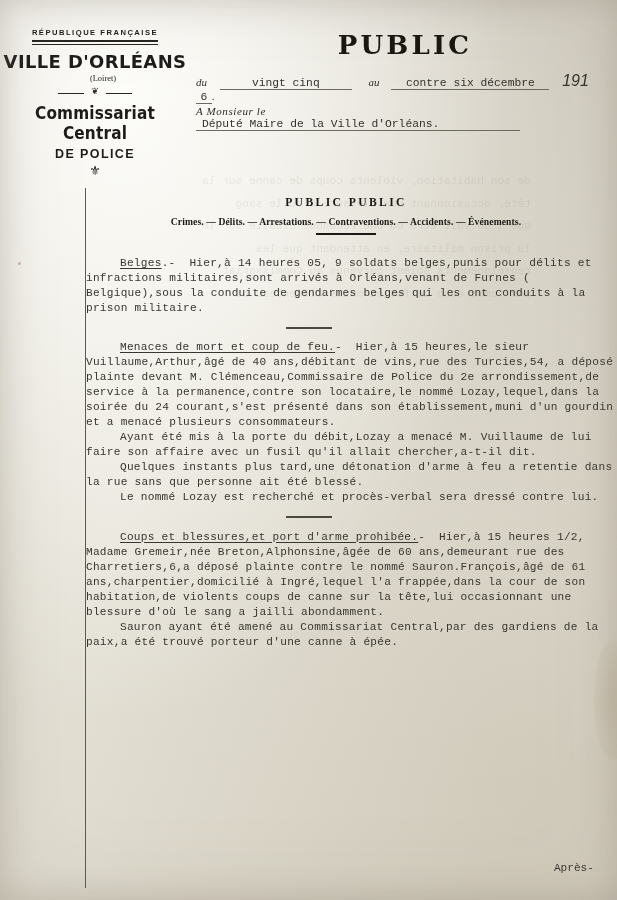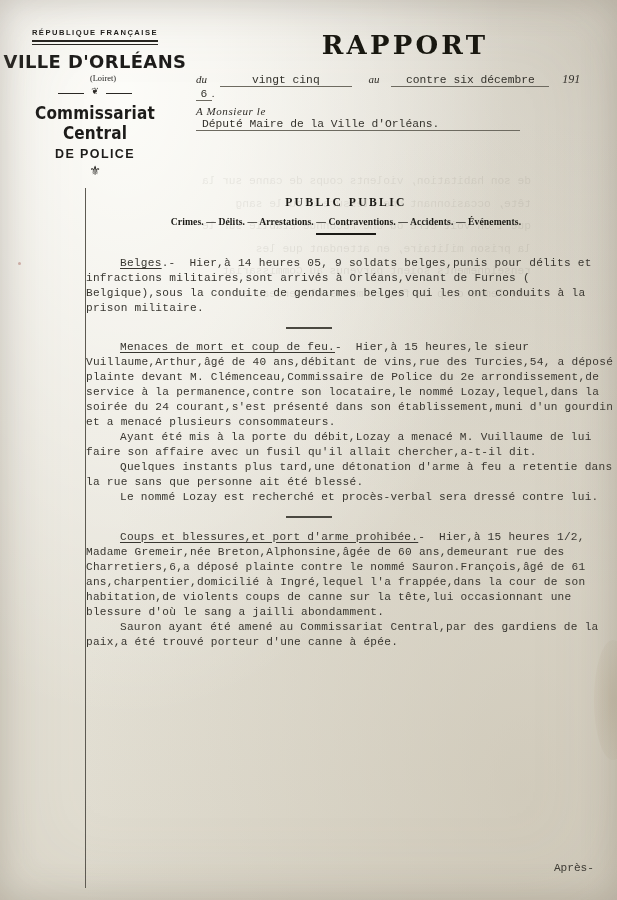"RAPPORT" div.title { text: RAPPORT -> PUBLIC }
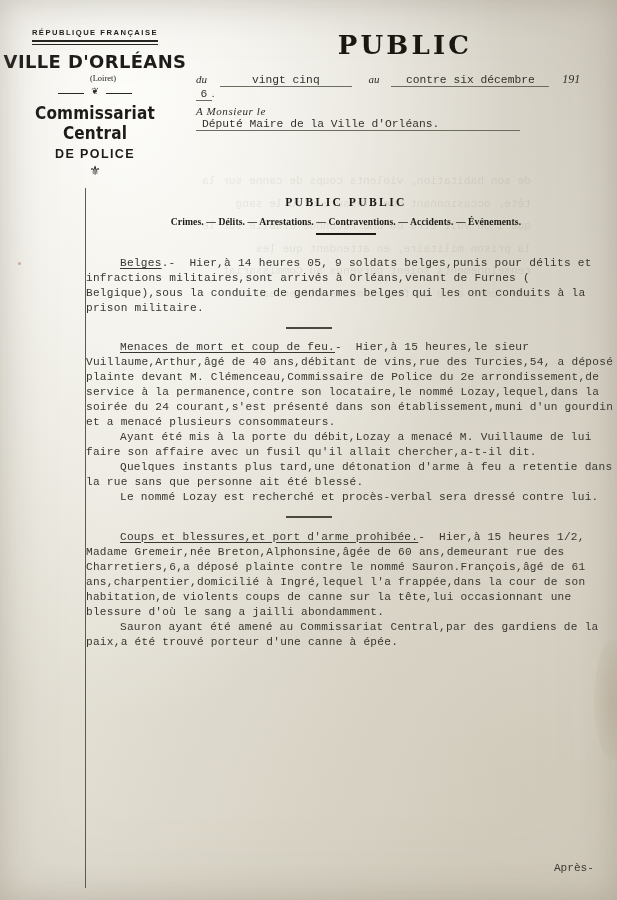"191" .yr { font-family: Liberation Serif, serif -> Liberation Sans, sans-serif; font-size: 12px -> 16px }
